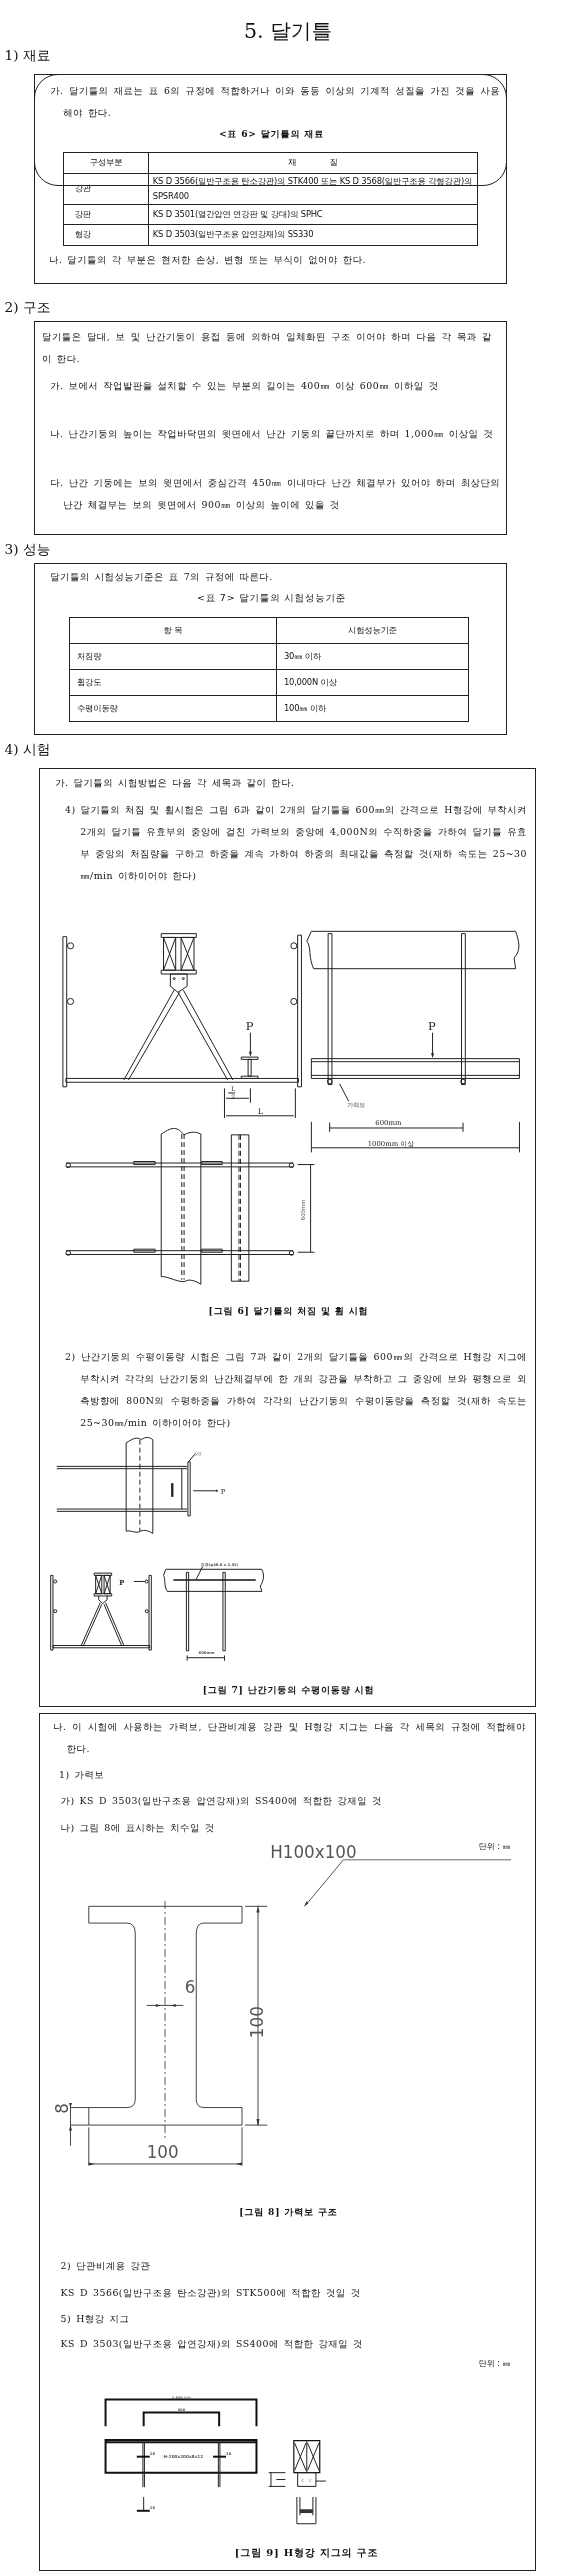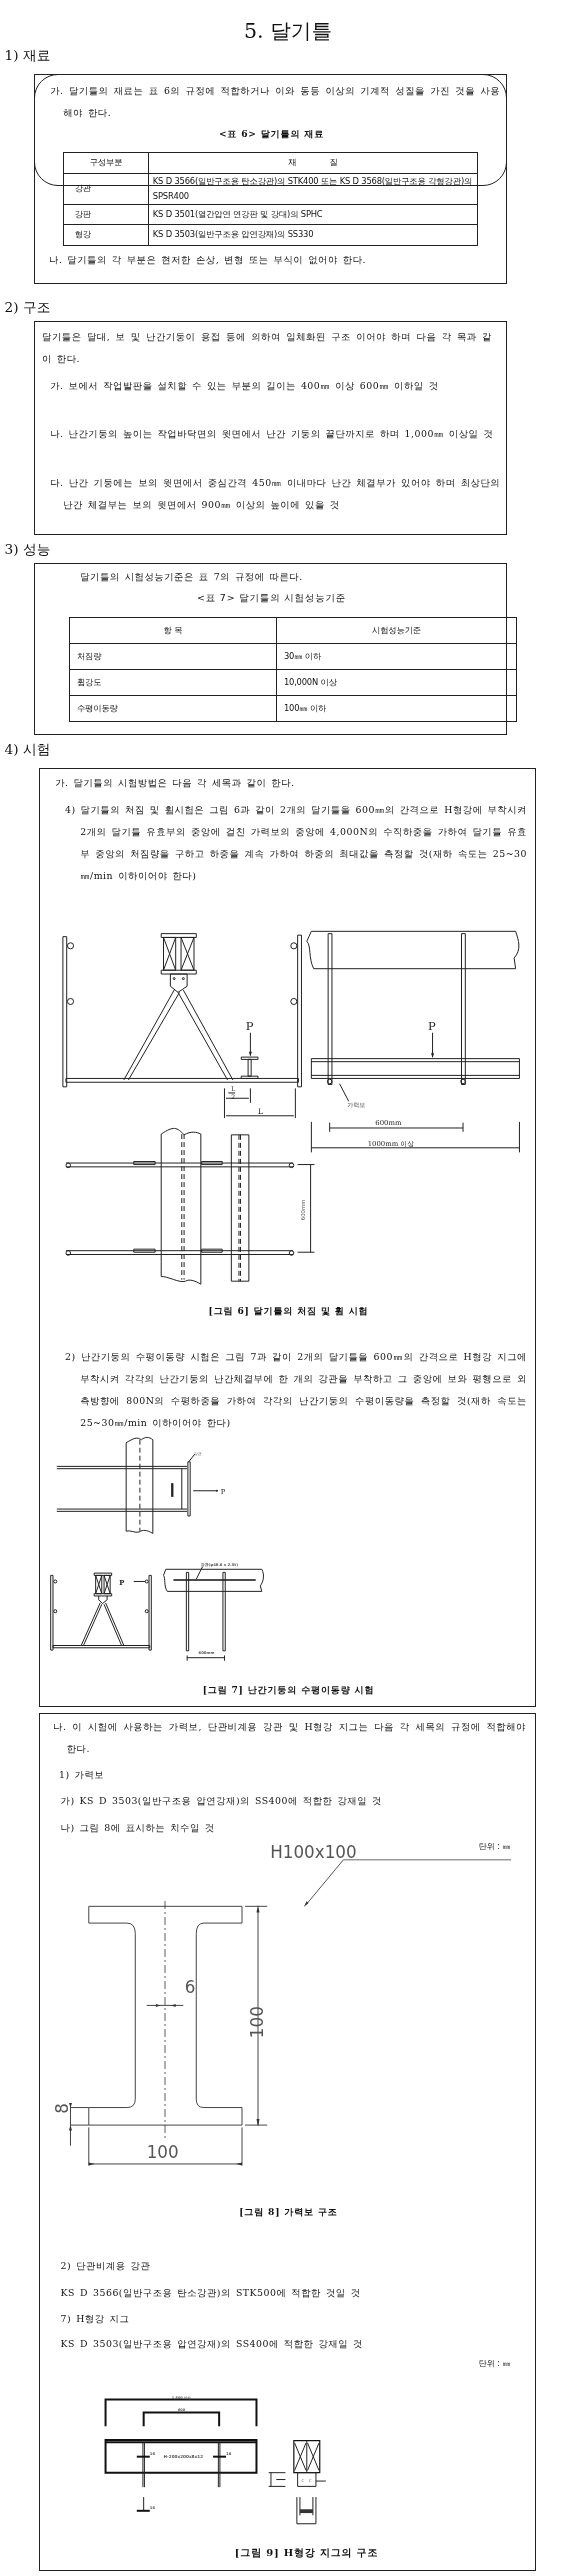"달기틀의 시험성능기준은 표 7의 규정에" div.p { margin-left: 30px -> none }
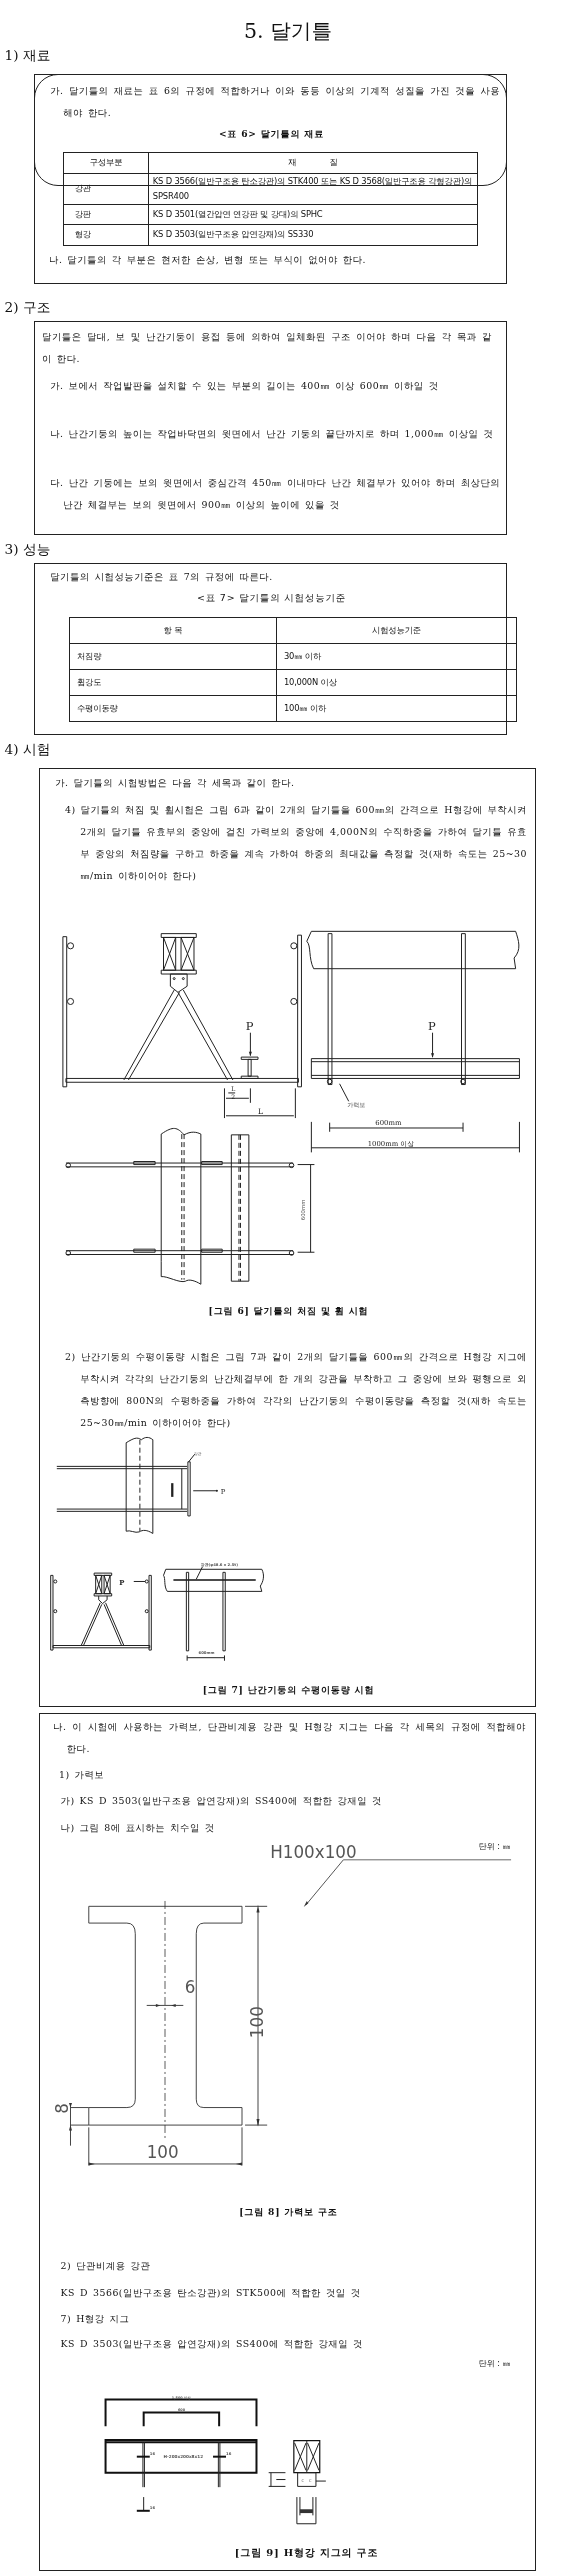"항 목" table.t { width: 448px -> 400px }
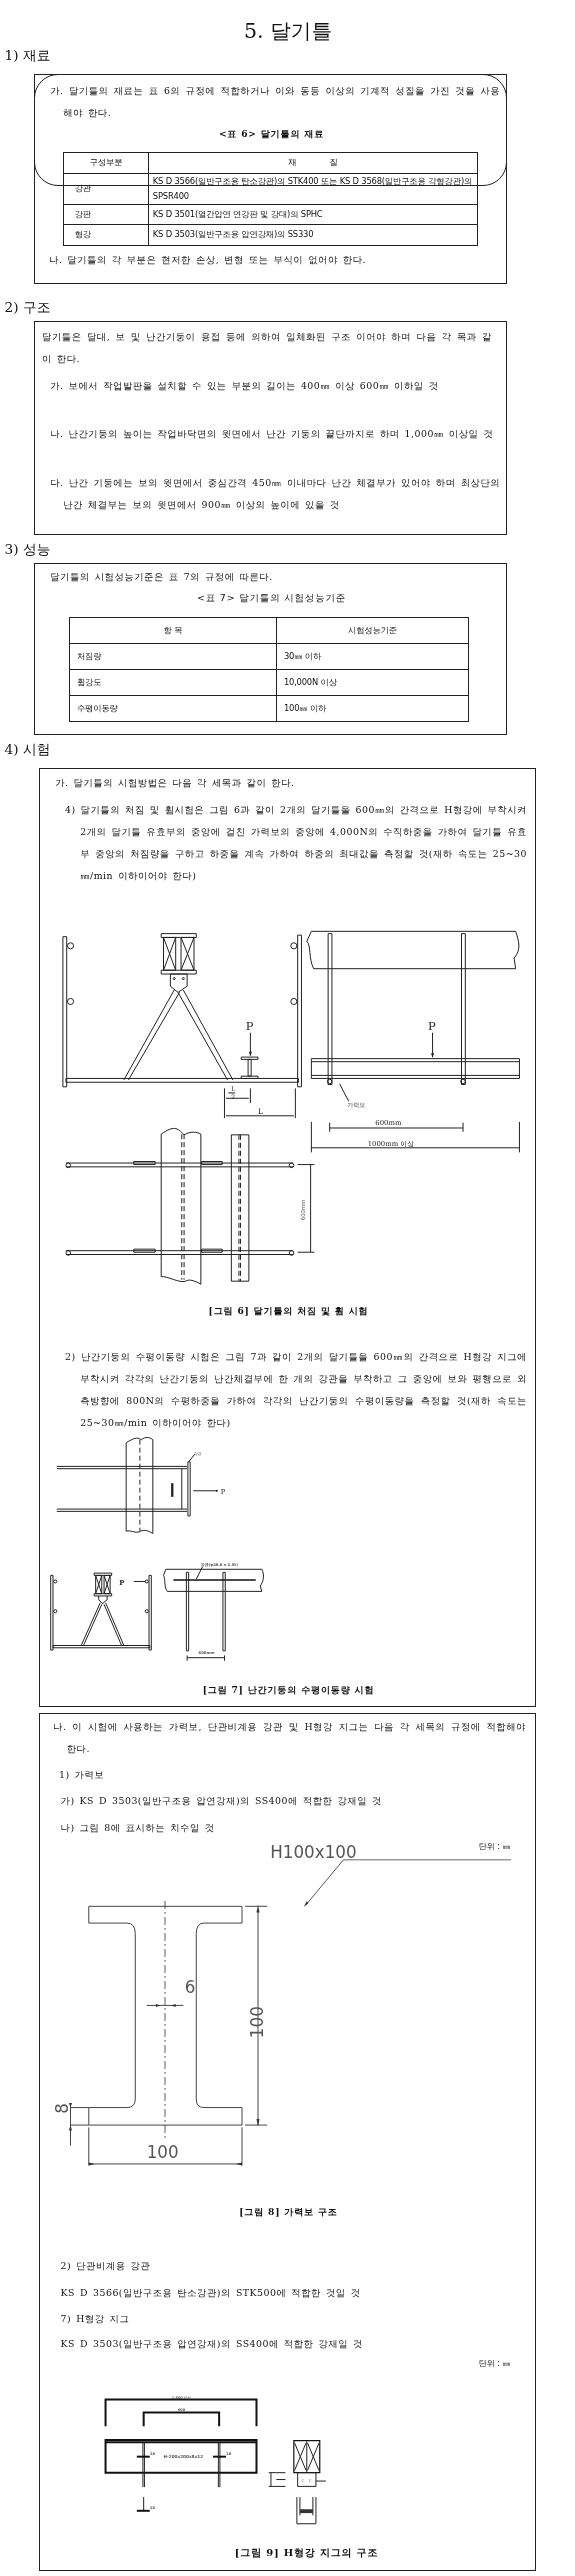"7) H형강 지그" div.p { text: 7 -> 5 }
